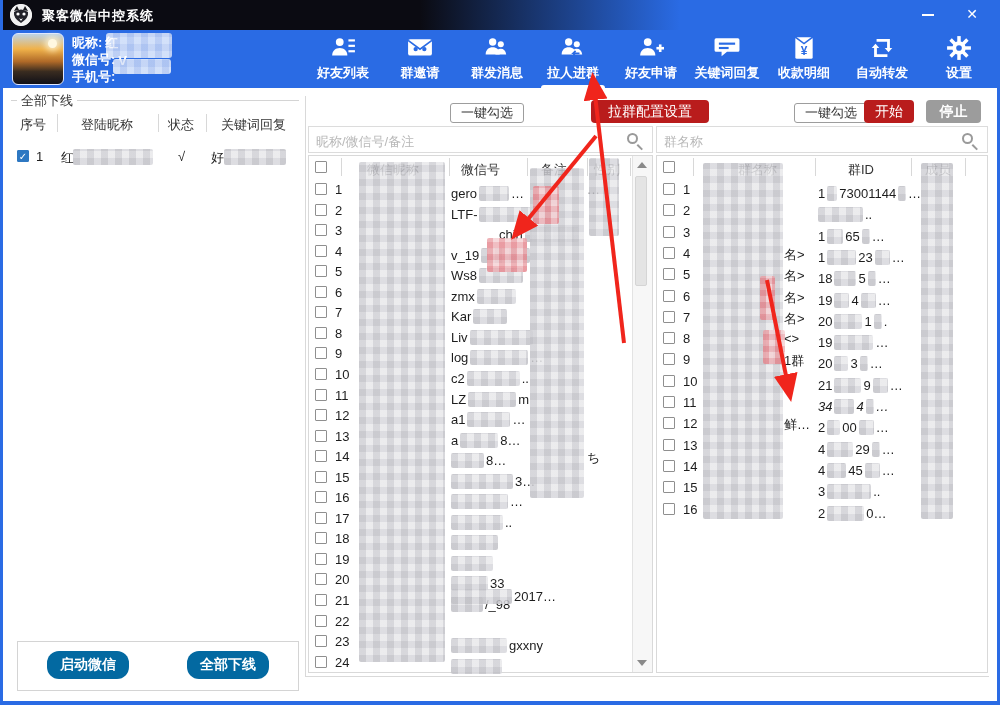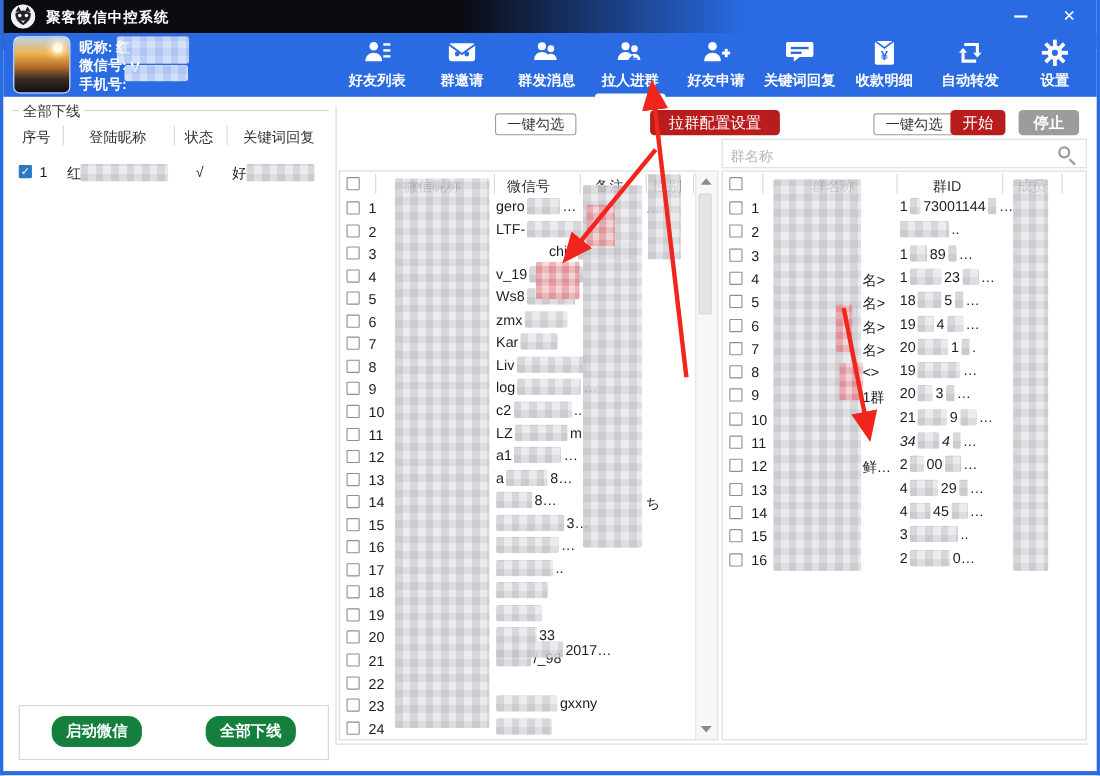"昵称/微信号/备注" div.searchbox { html: none -> <div> <span>昵称/微信号/备注</span> <span></span> </div> }
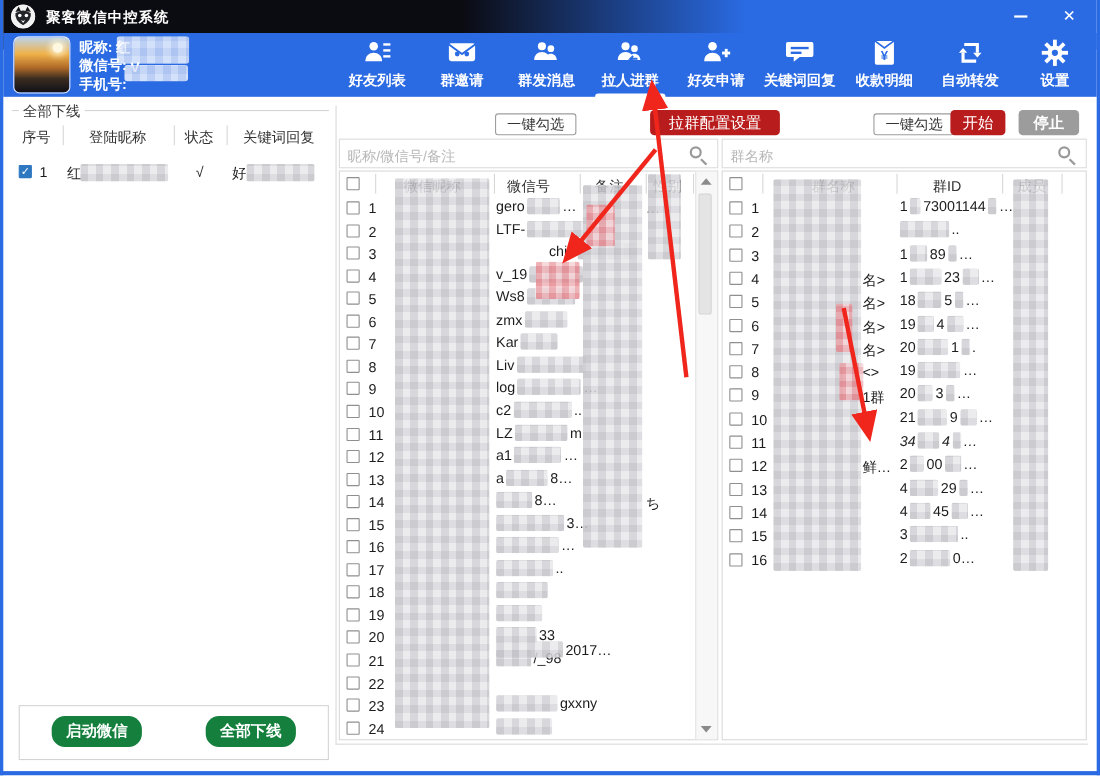"gero" .inline-cluster { align-items: flex-start -> flex-end }
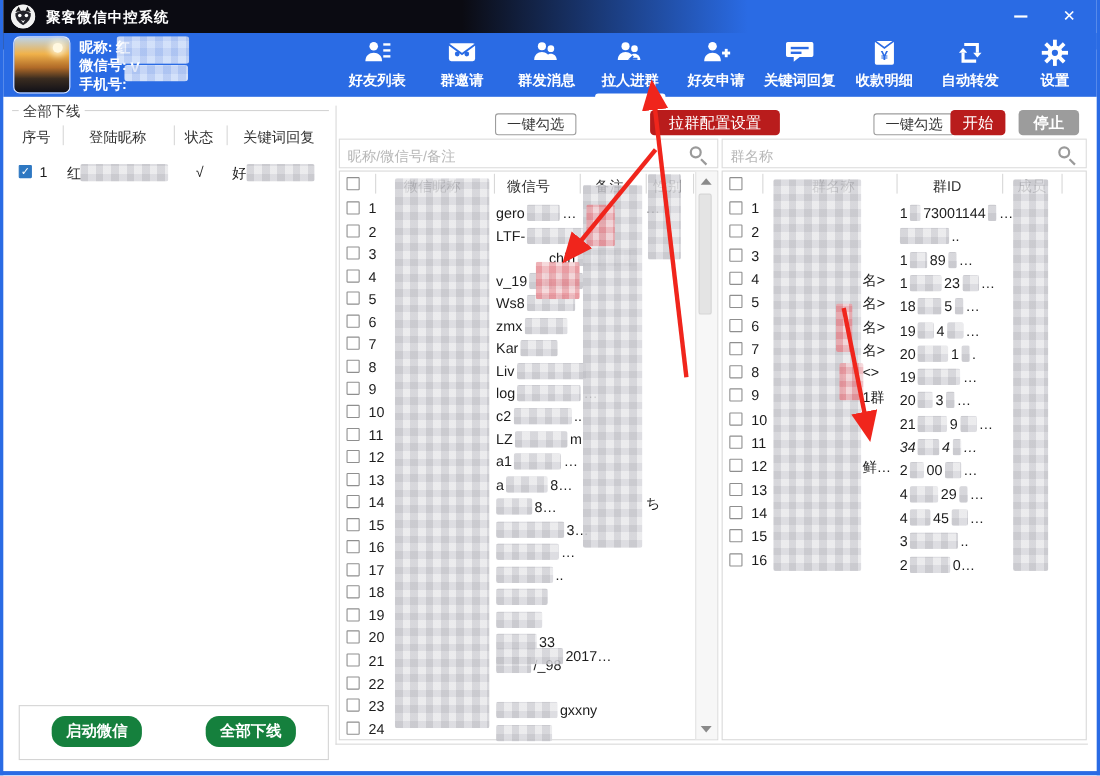"89" span.frag { text: 89 -> 65 }
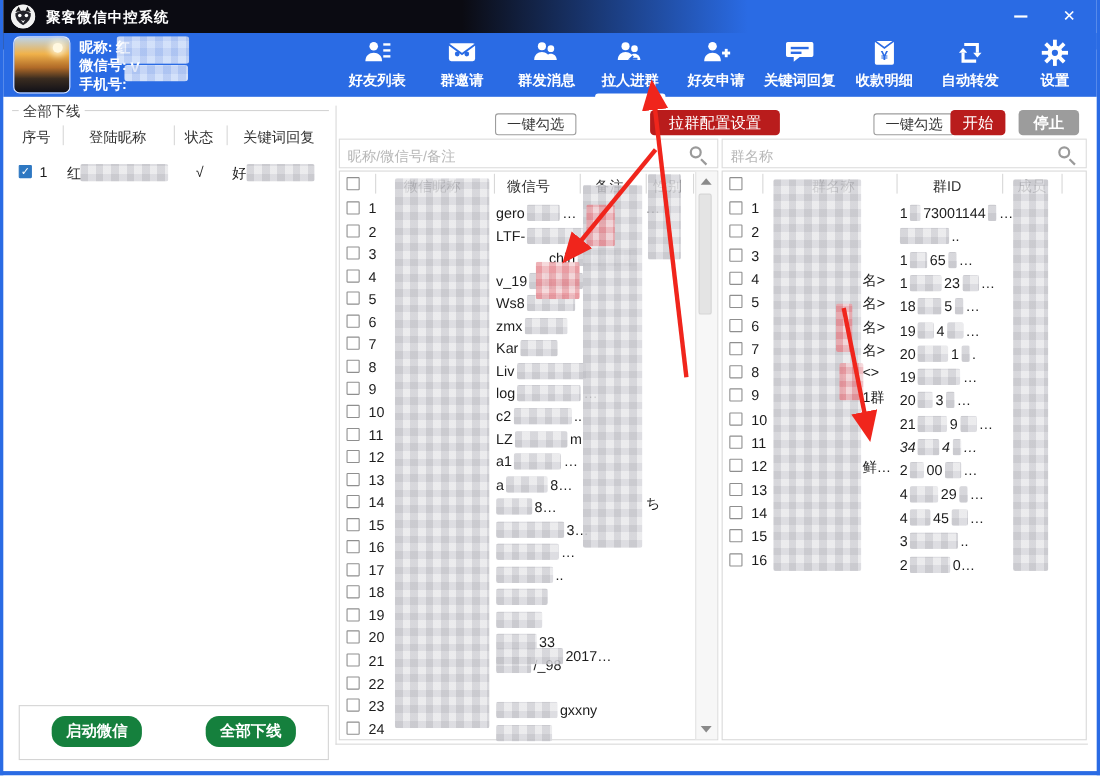"启动微信" .btn-green2 { background: #15803d -> #0369a1 }
